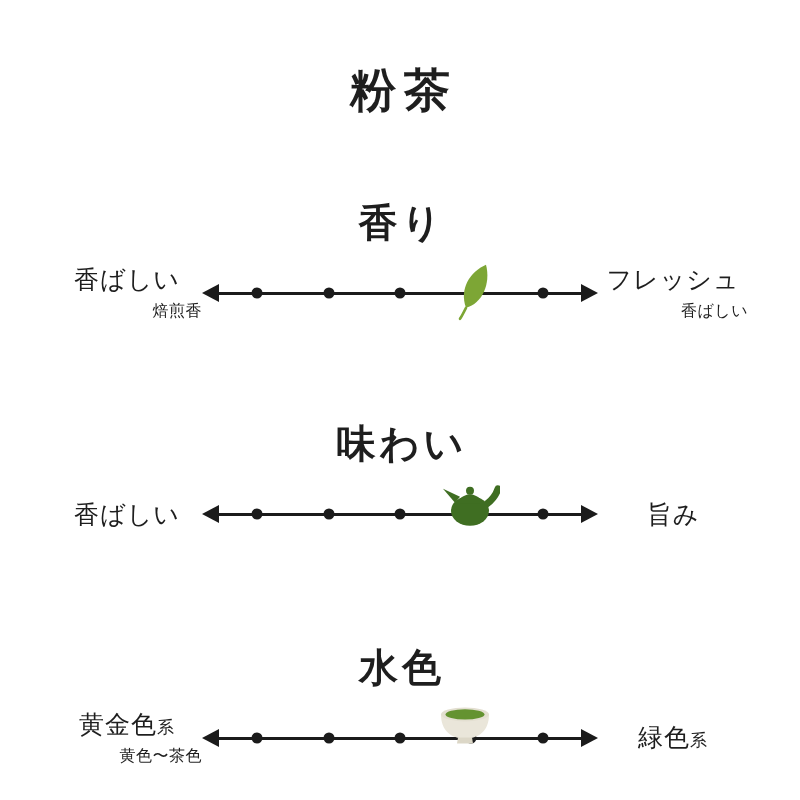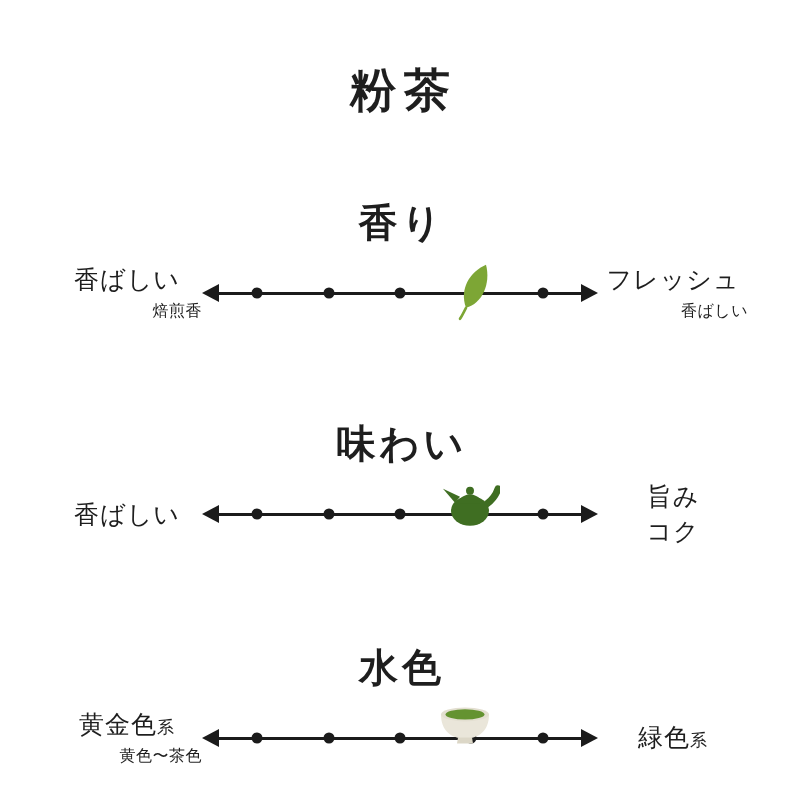"コク" div { html: <div>コク</div> -> none }
